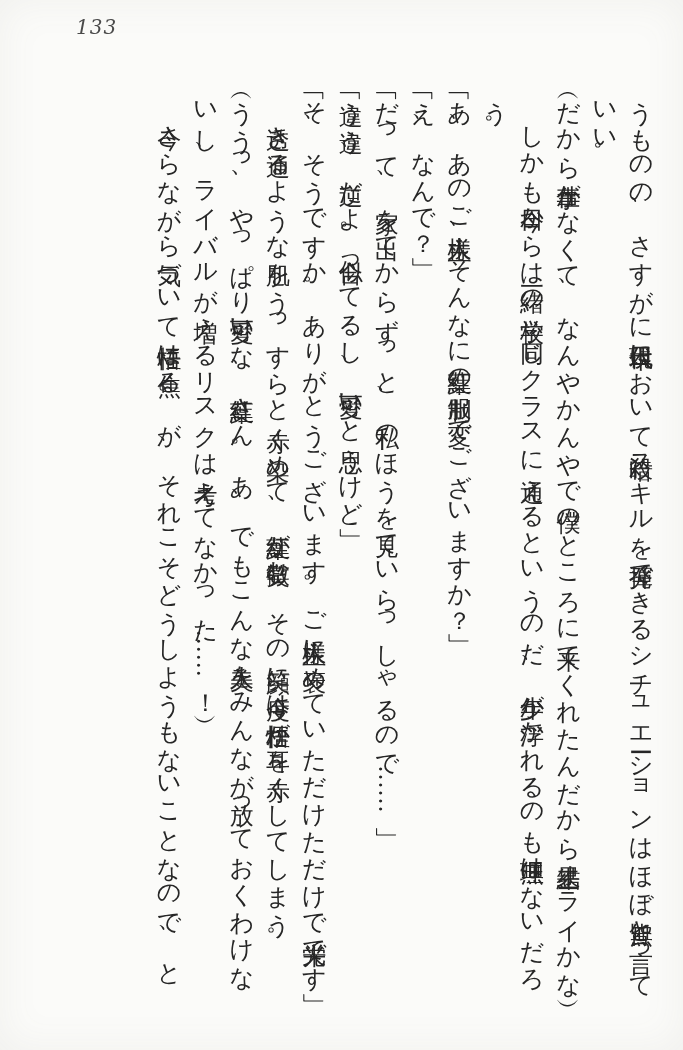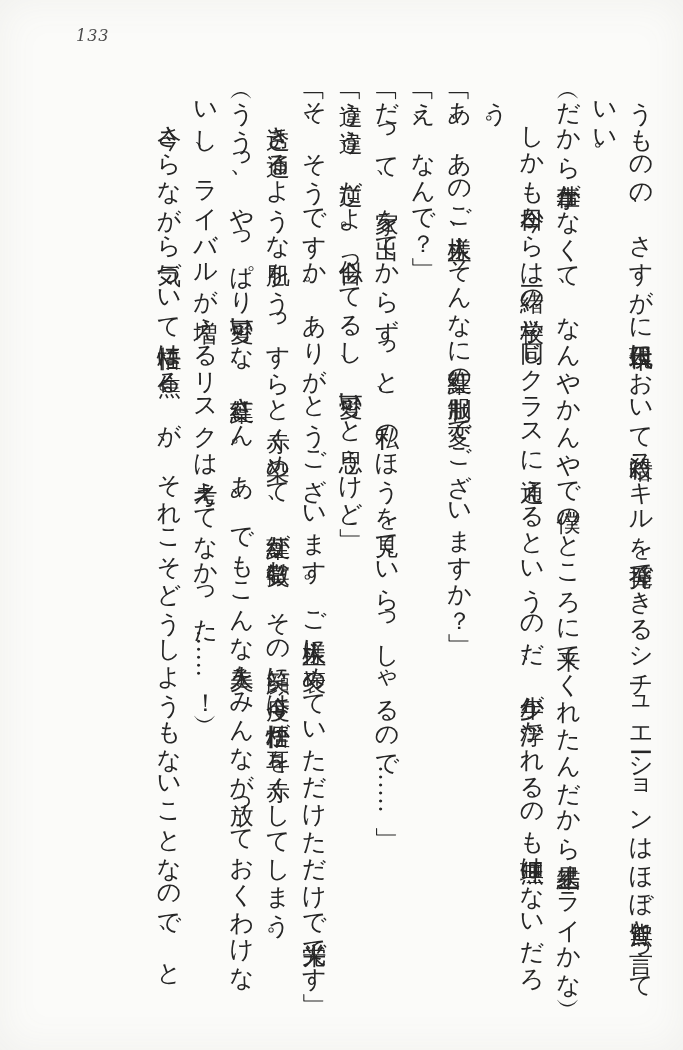"133" .page-number { font-size: 16px -> 20px; top: 26px -> 15px }
